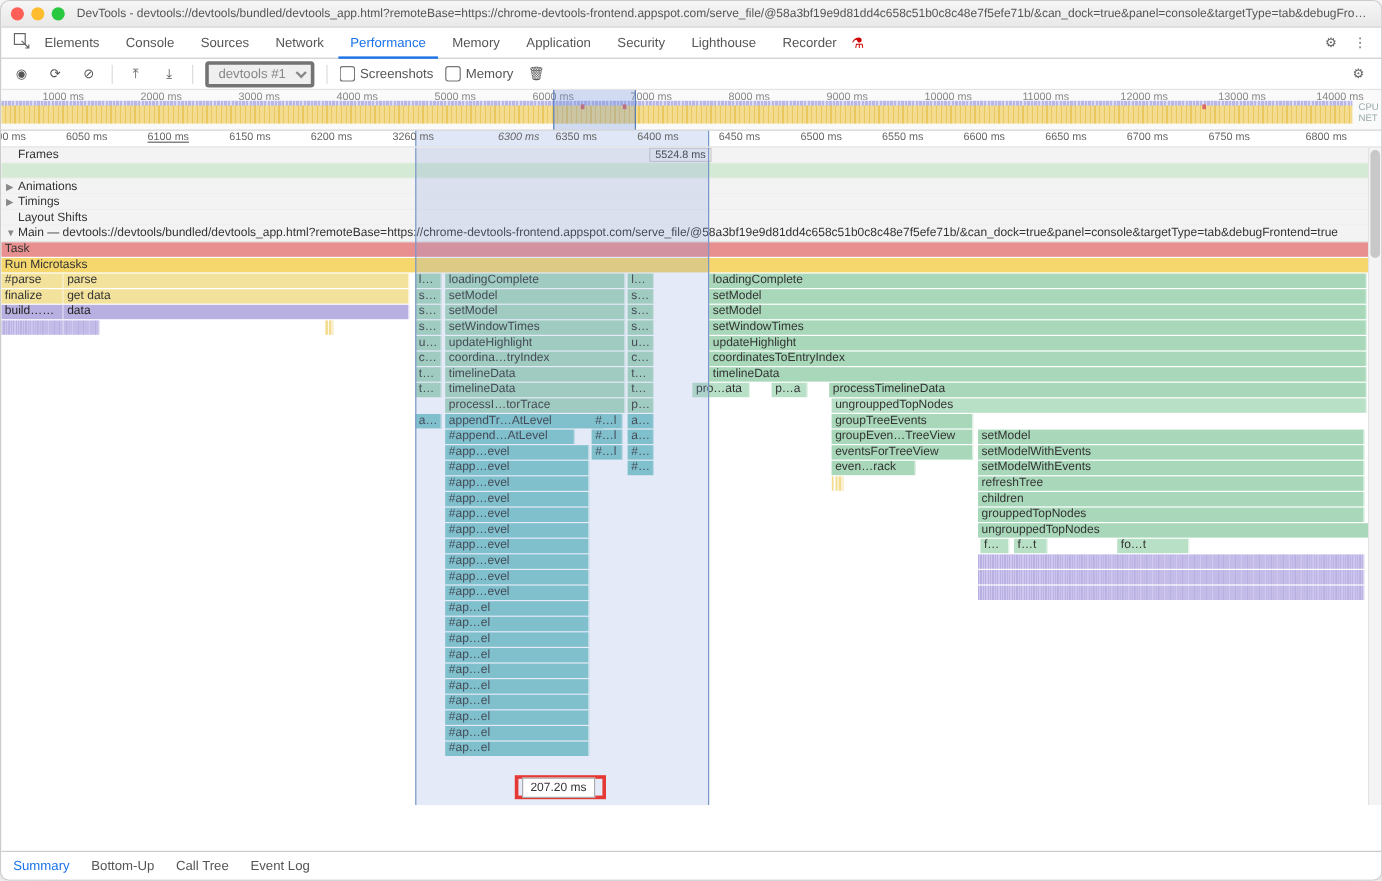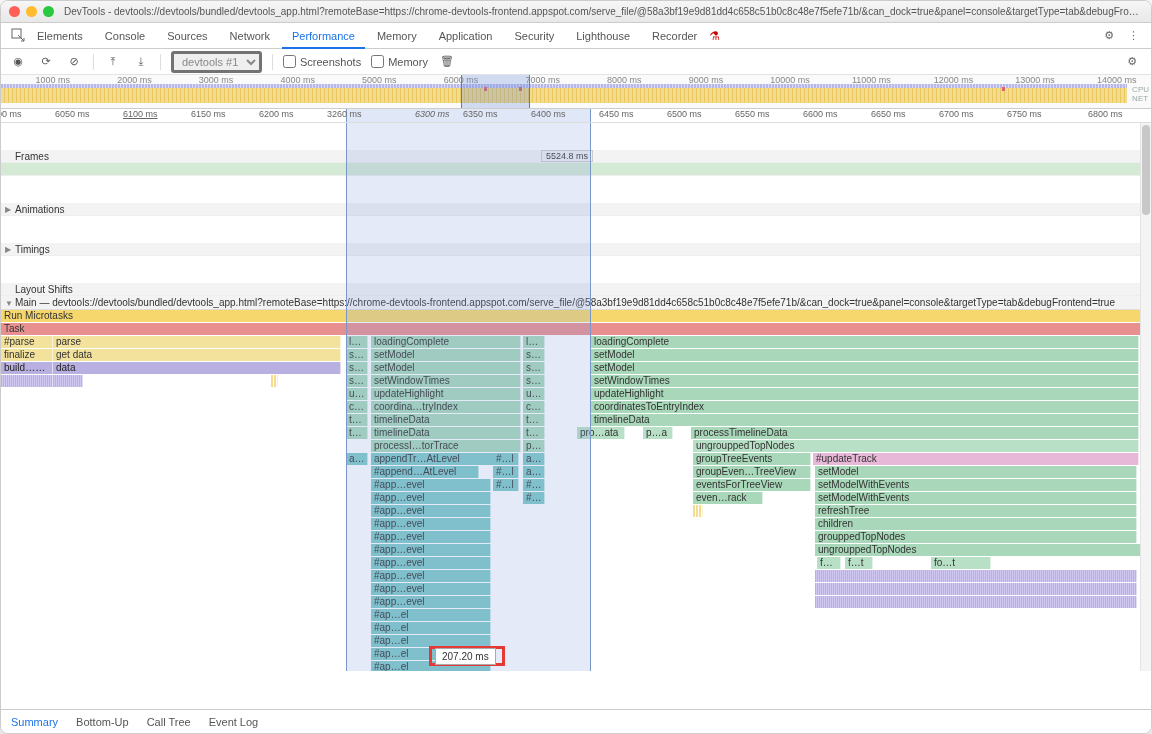"Frames" .track-row.header { margin-top: 27px -> none }
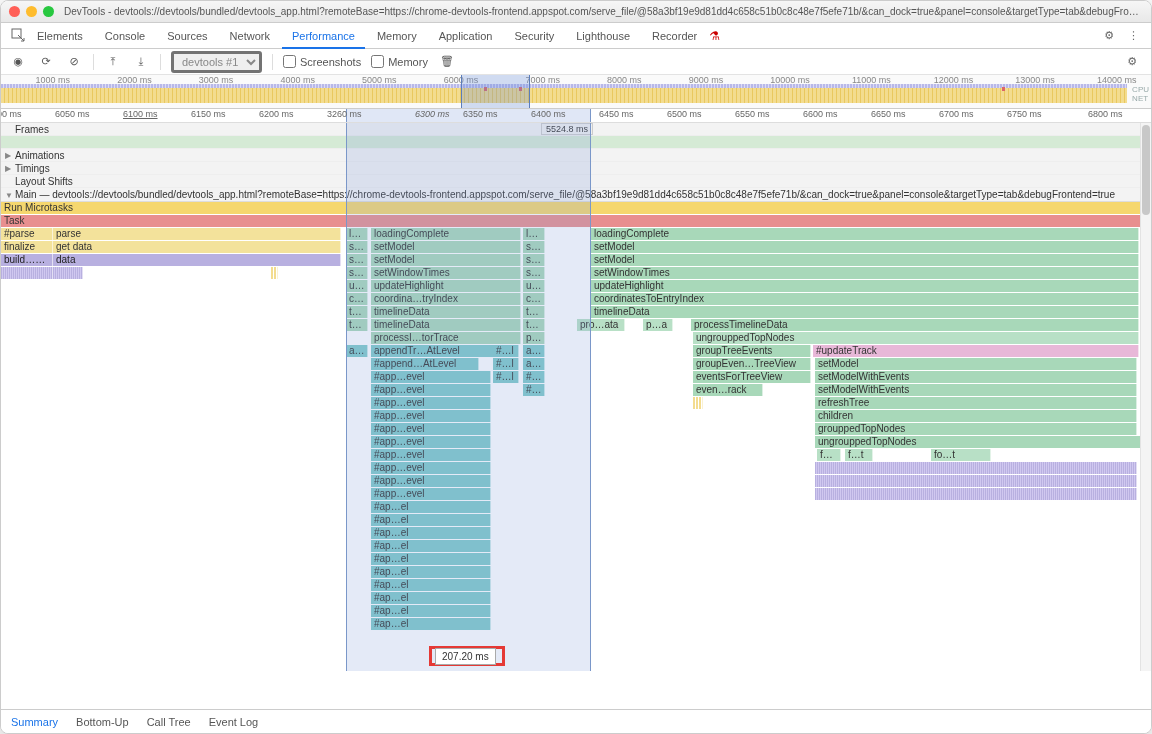"Run Microtasks" div.flame-row { order: before "Task" -> after "Task" }
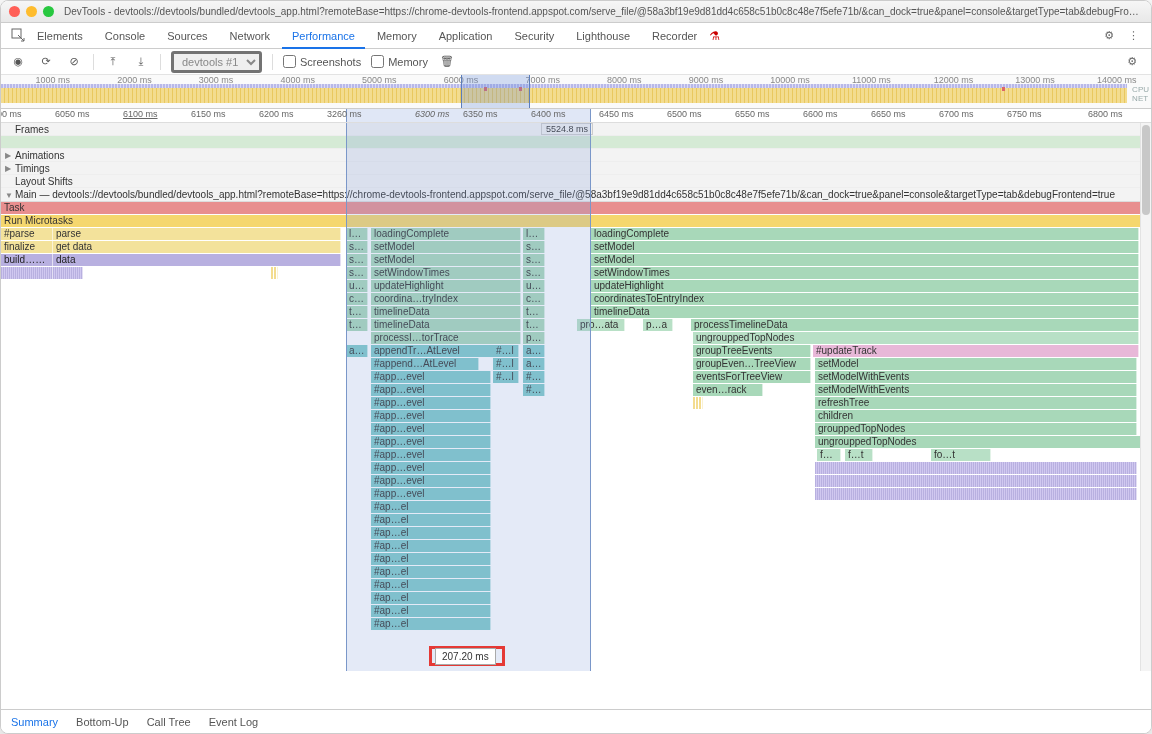"#updateTrack" div.bar { html: <div>#updateTrack</div> -> none }
